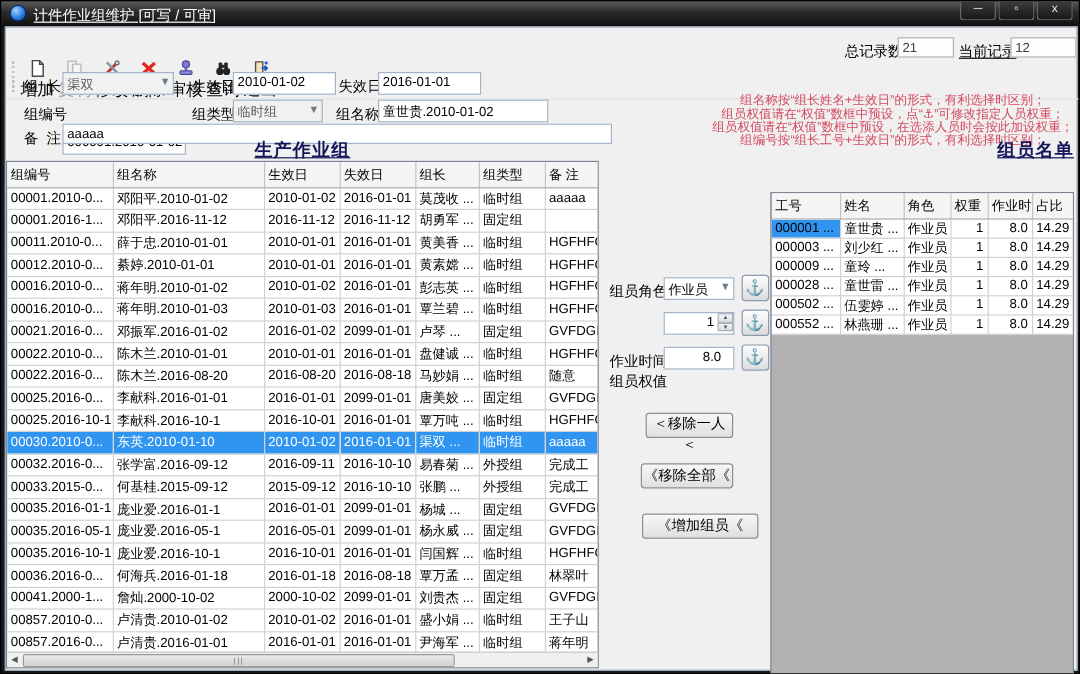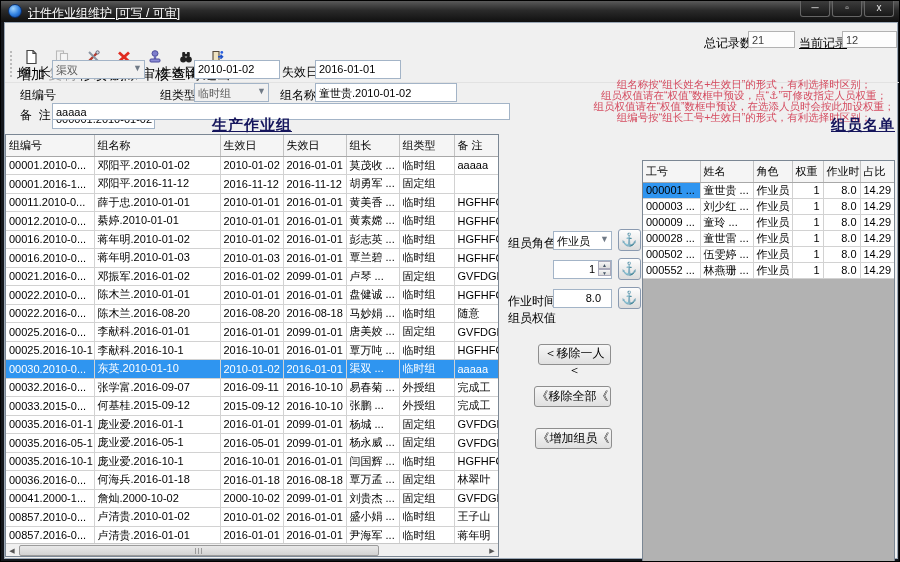"张学富.2016-09-07" td { text: .2016-09-07 -> .2016-09-12 }
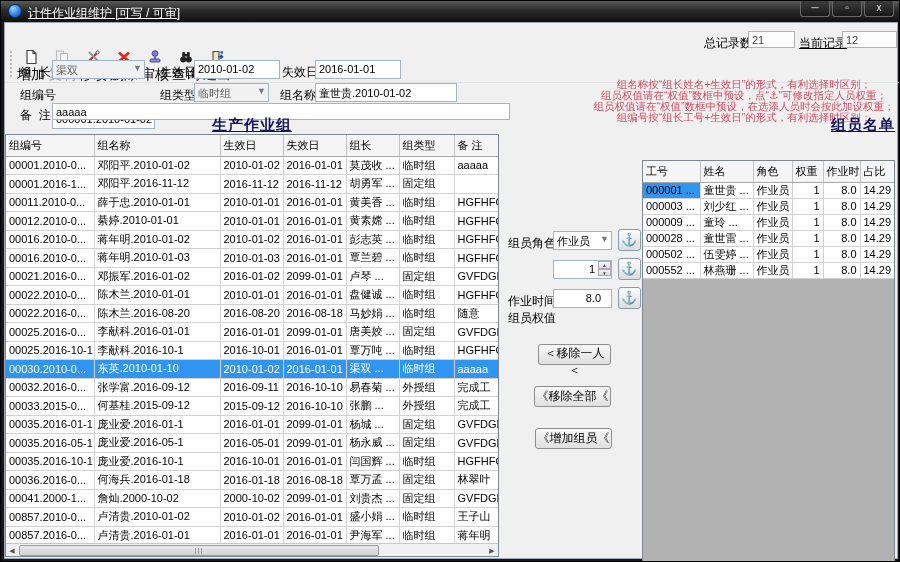"《增加组员《" button.pushbtn { width: 77px -> 97px }
